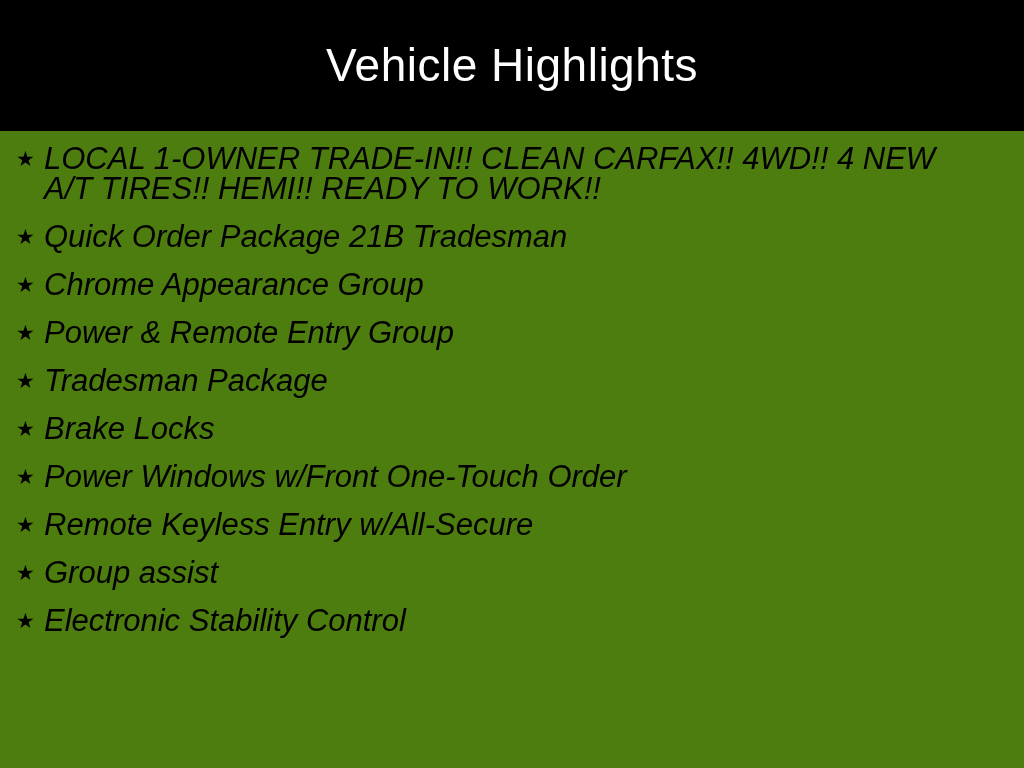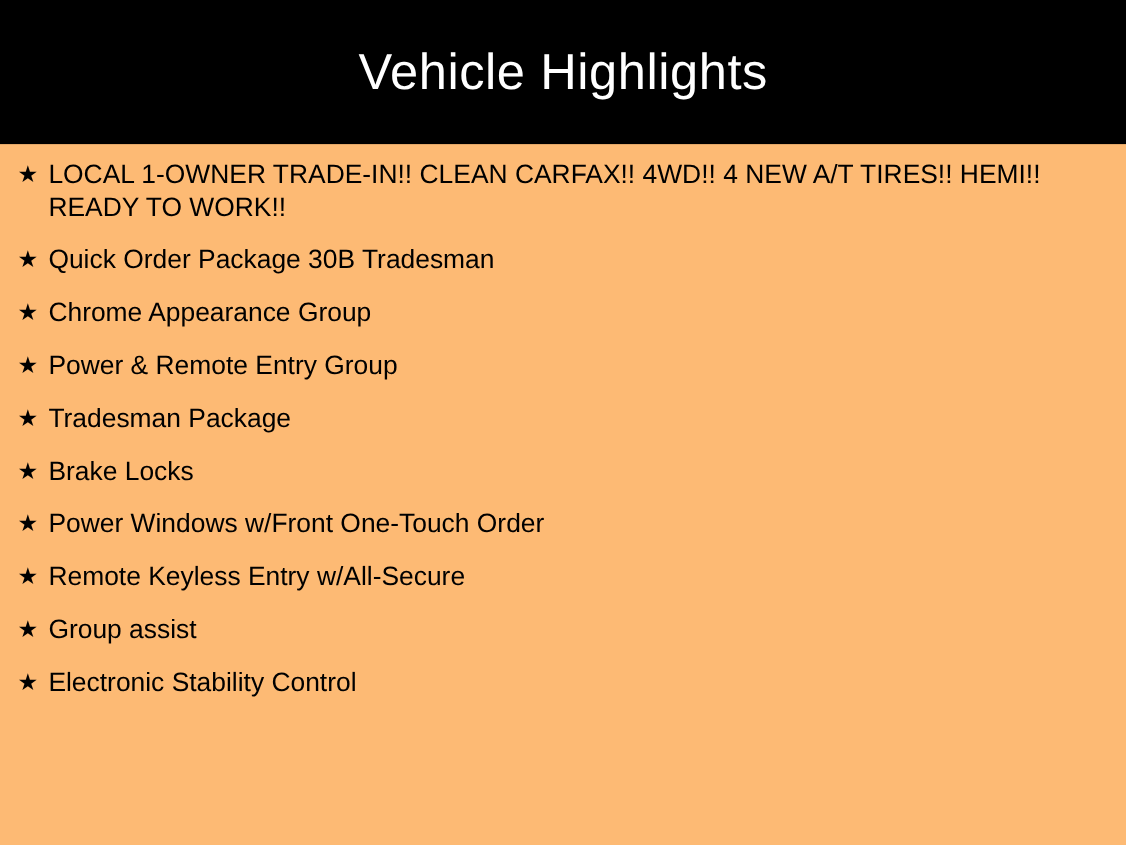"Vehicle Highlights" .page { background: #fdba74 -> #4d7c0f }
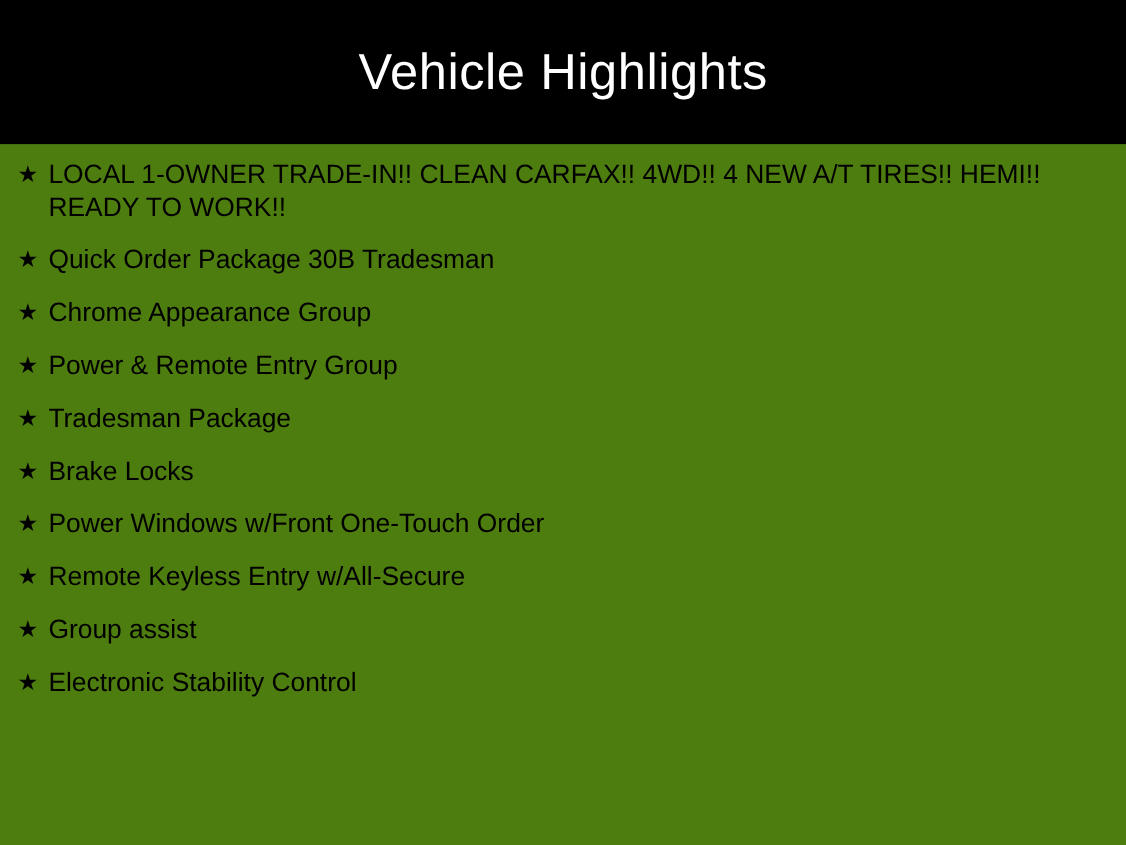"LOCAL 1-OWNER TRADE-IN!! CLEAN CARFAX!!" .item-text { font-size: 24px -> 31px; font-style: none -> italic }
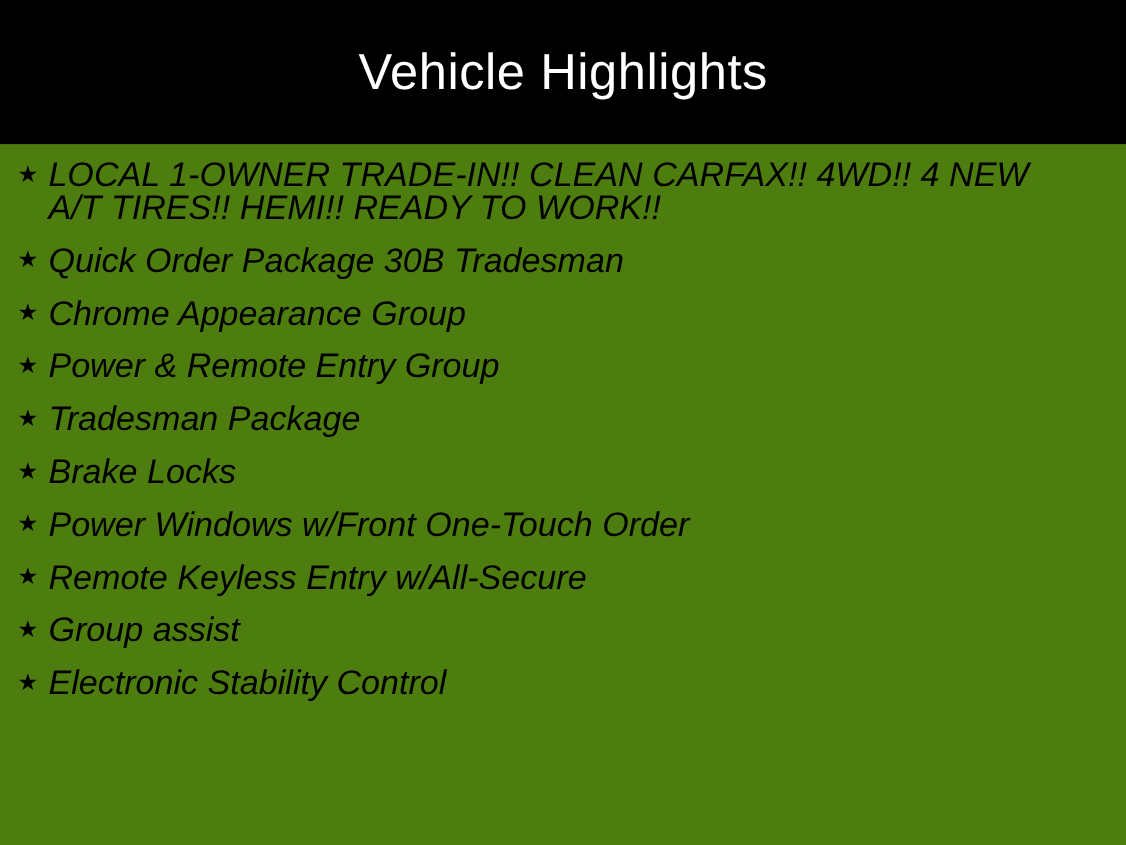"Quick Order Package 30B Tradesman" span.item-text { text: 30B -> 21B }
